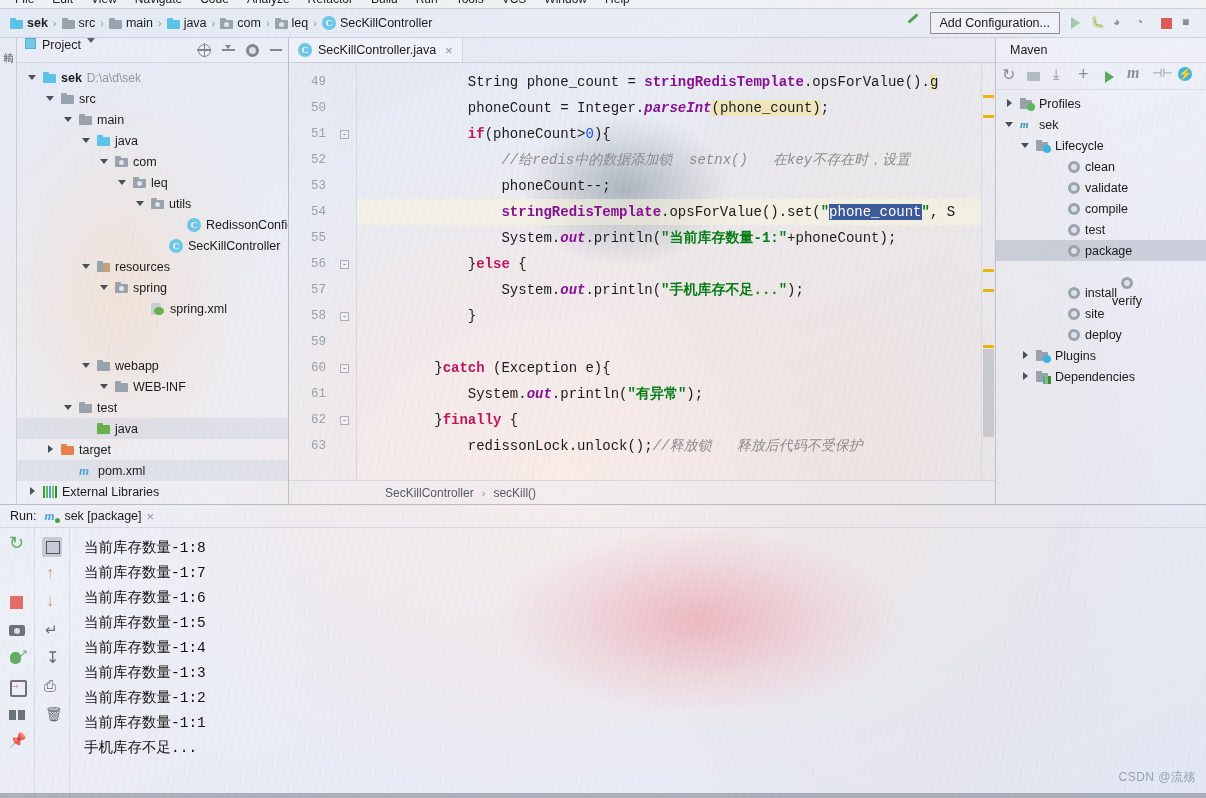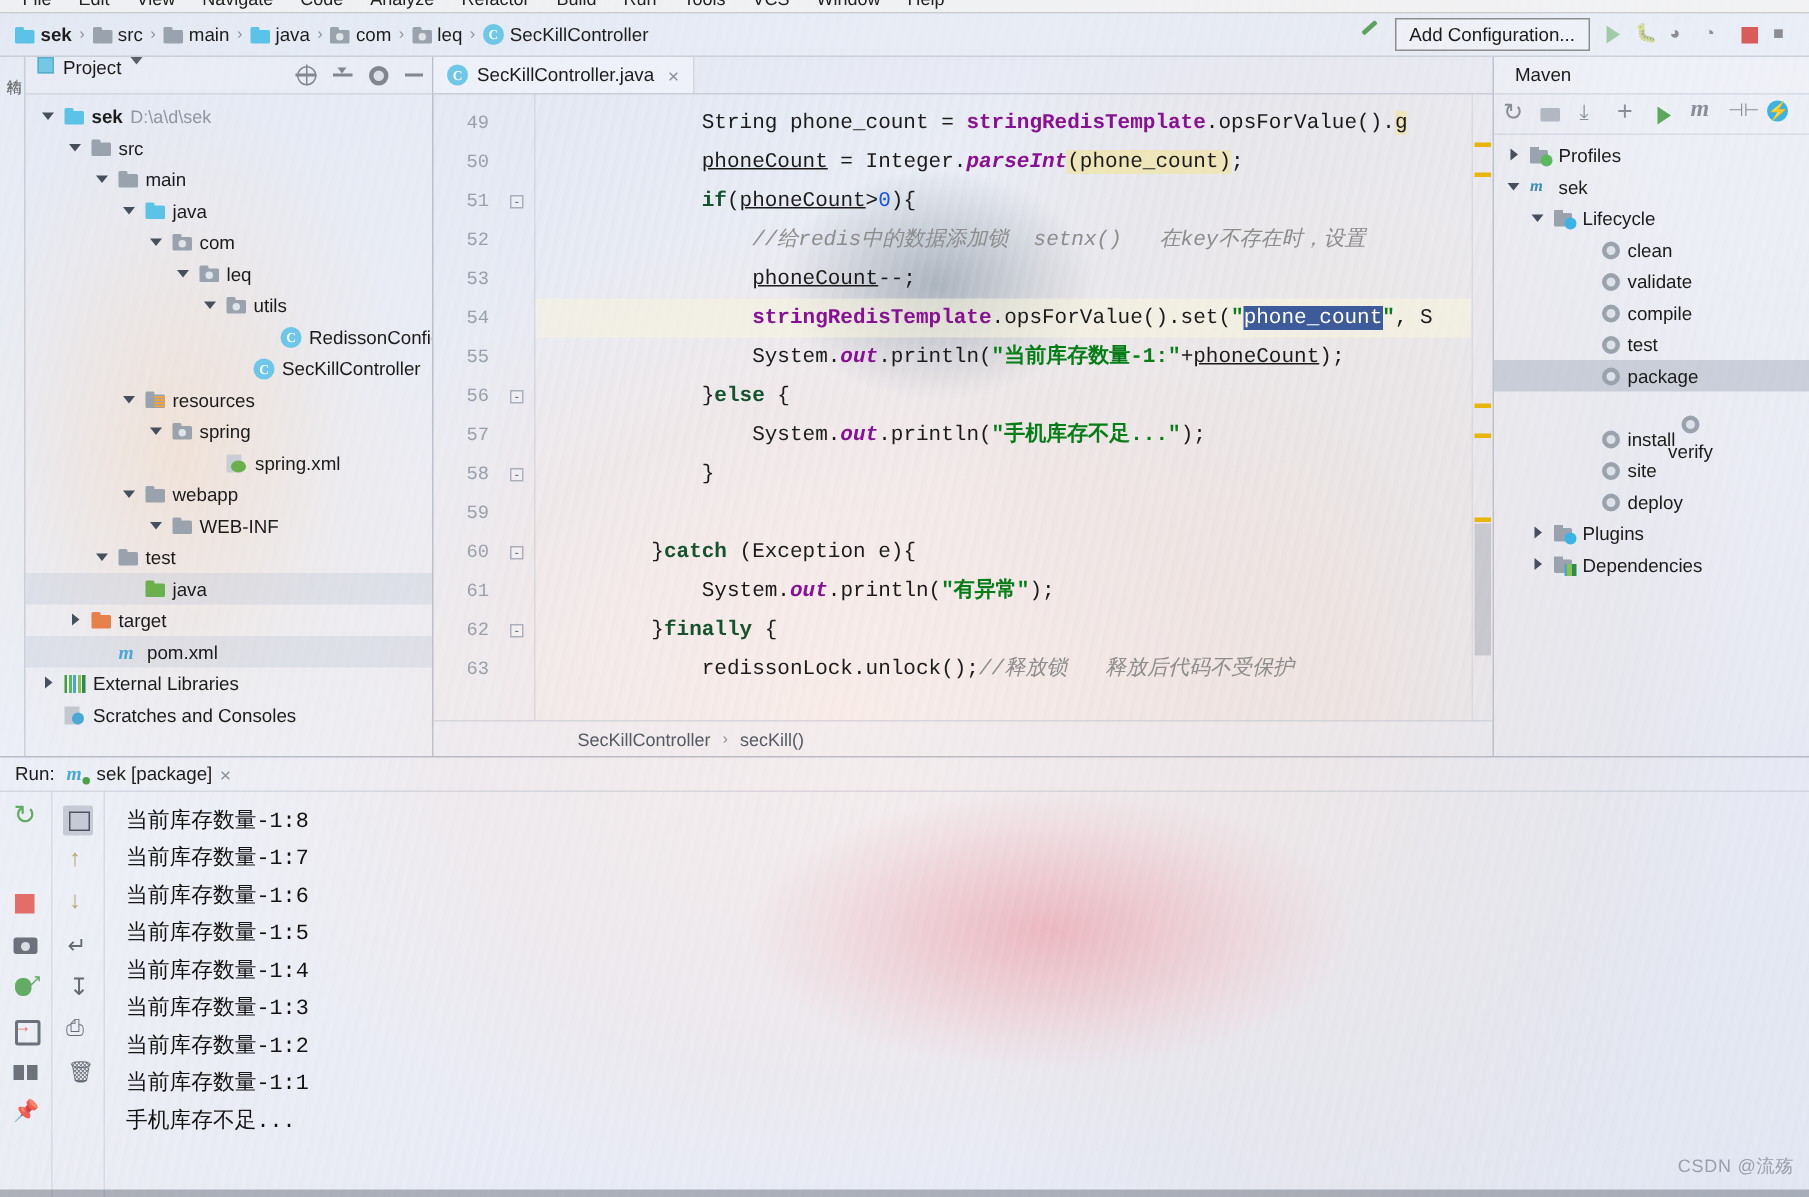"phoneCount" .und { text-decoration: underline -> none }
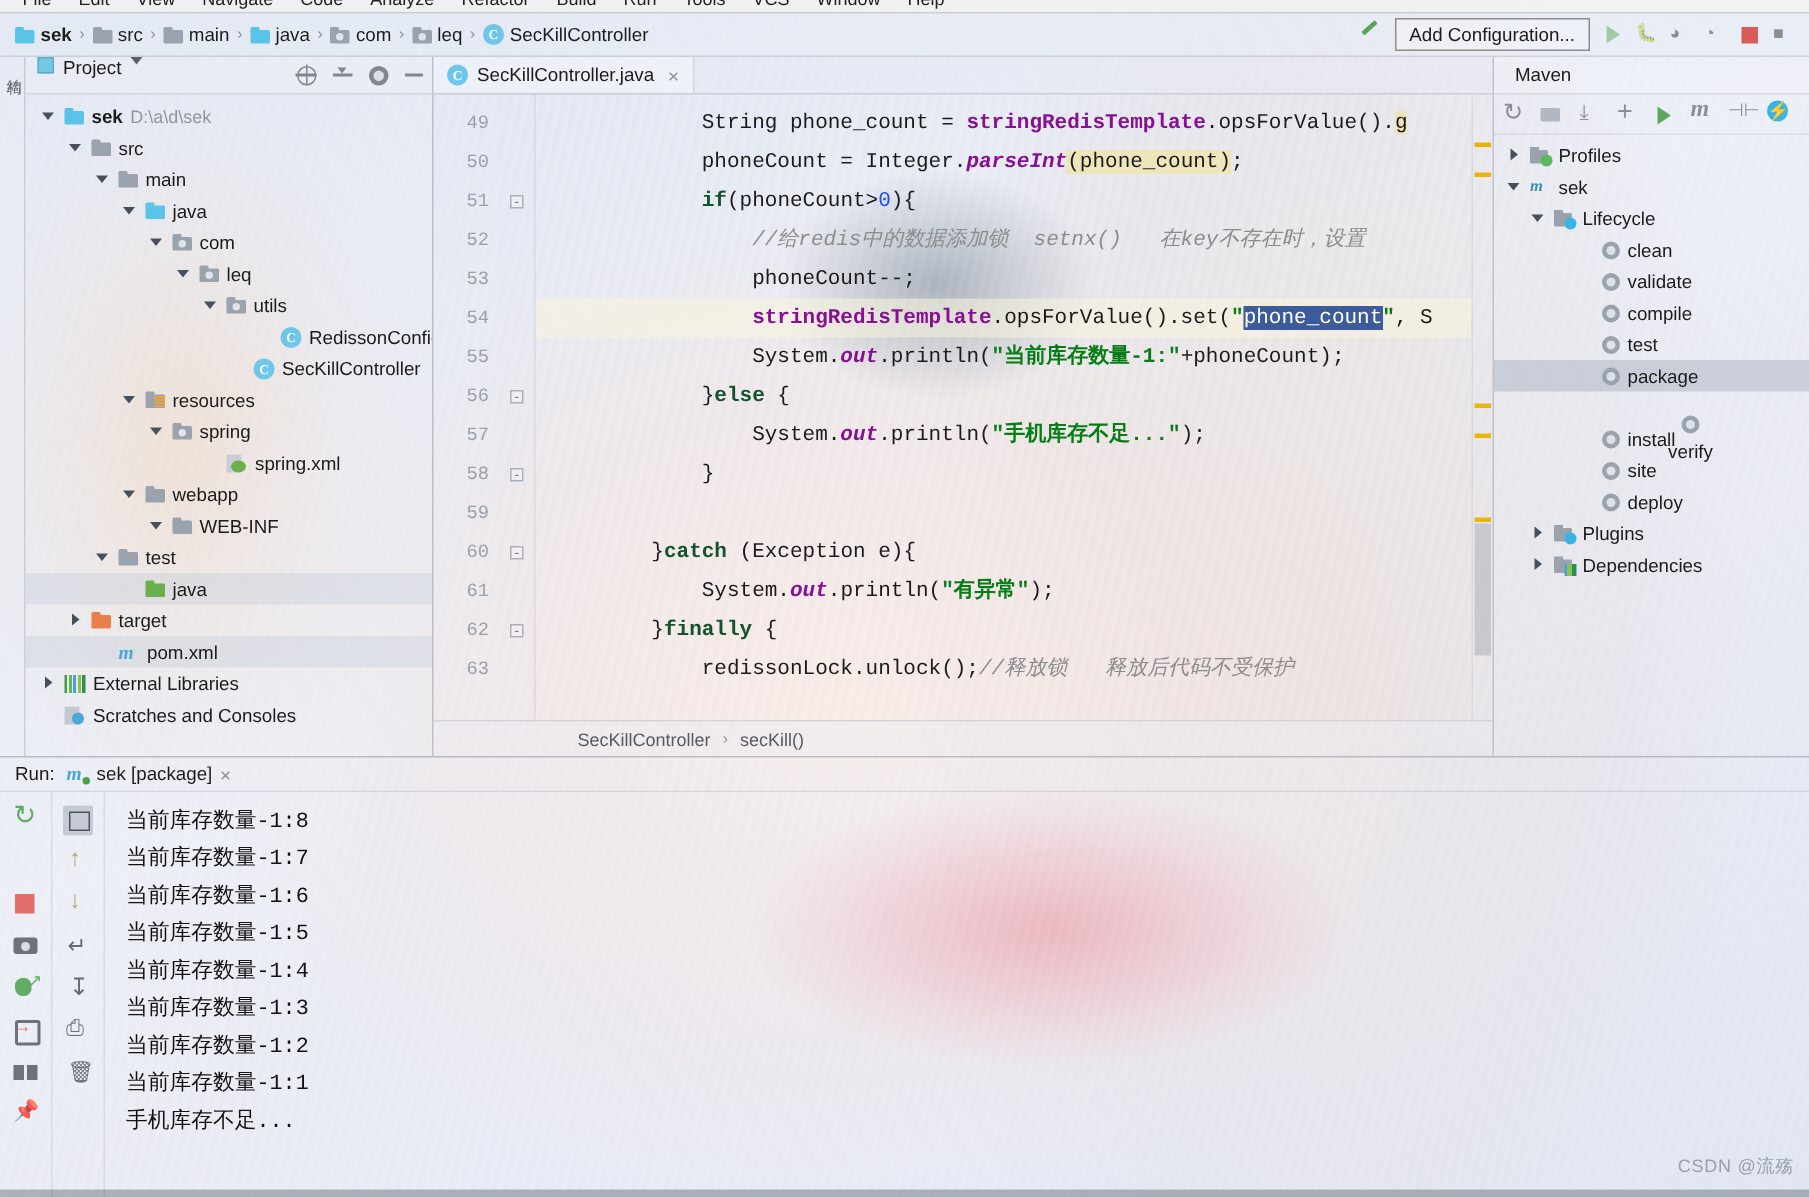"if" .k { color: #14532d -> #be185d }
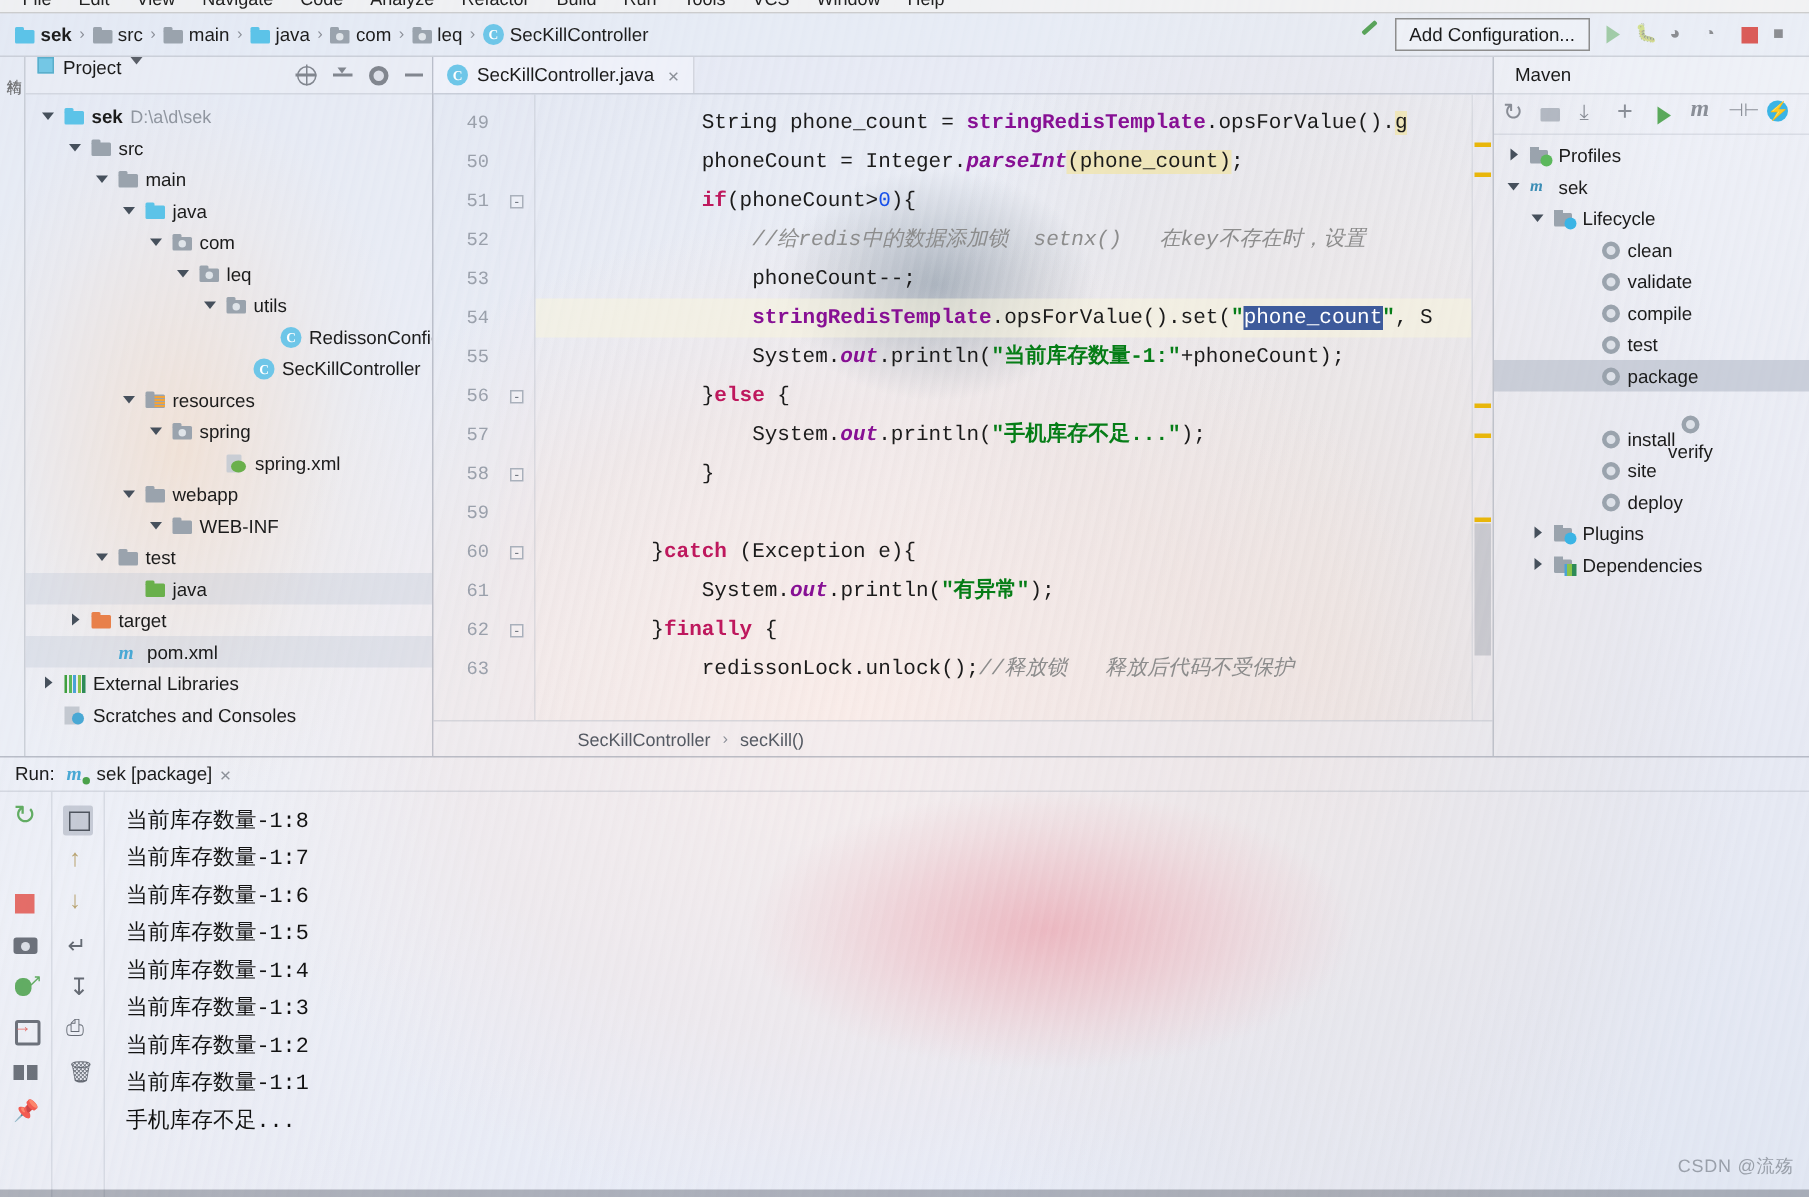"webapp" div.row { margin-top: none -> 36px }
